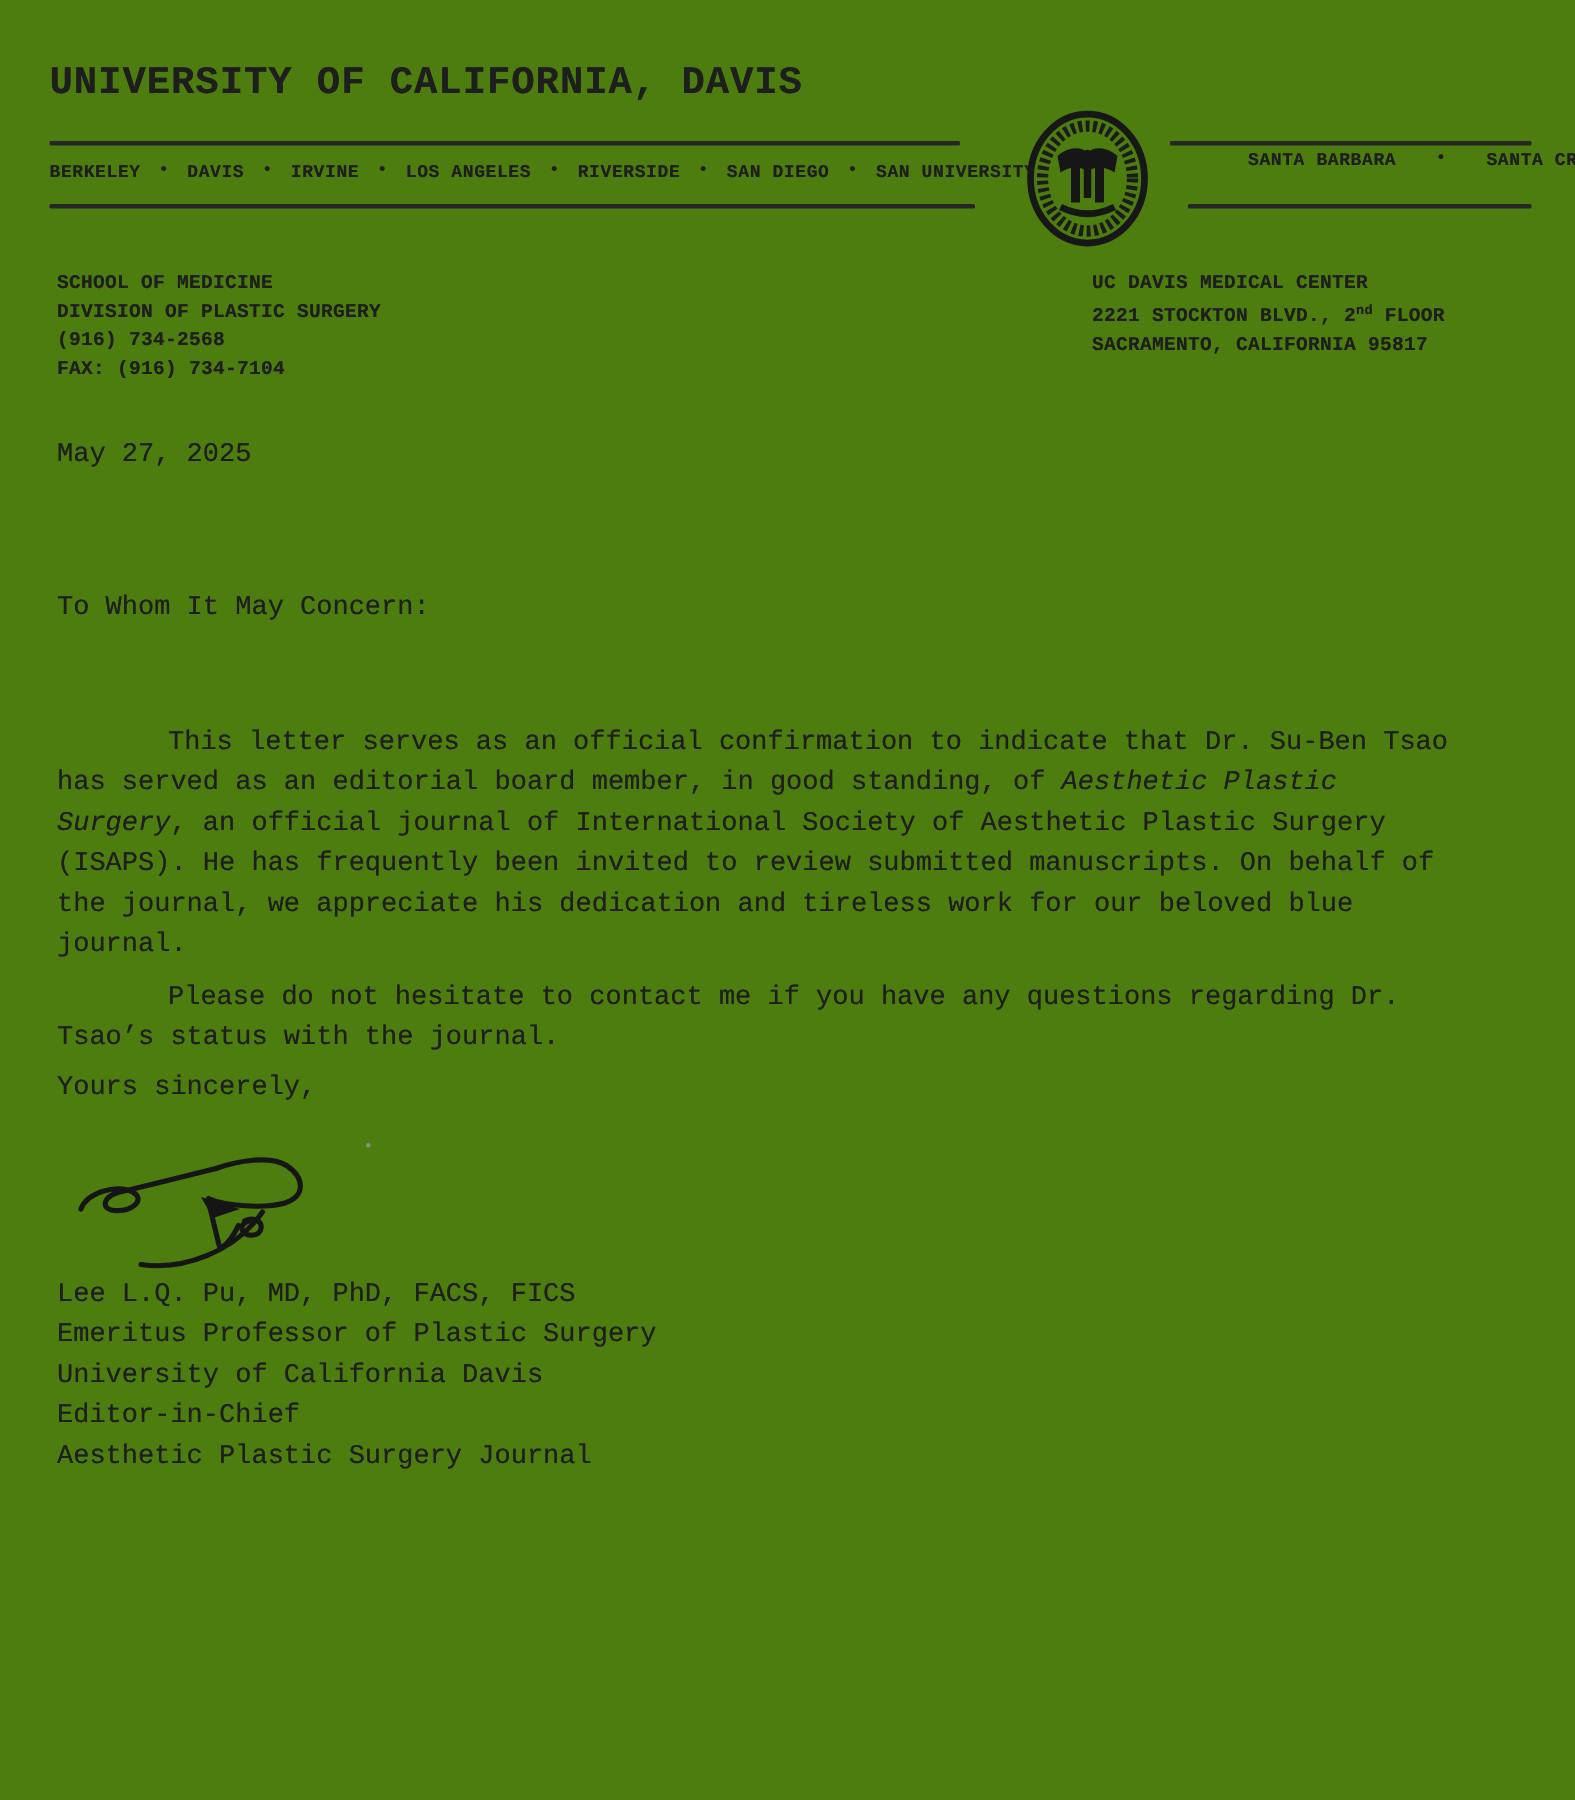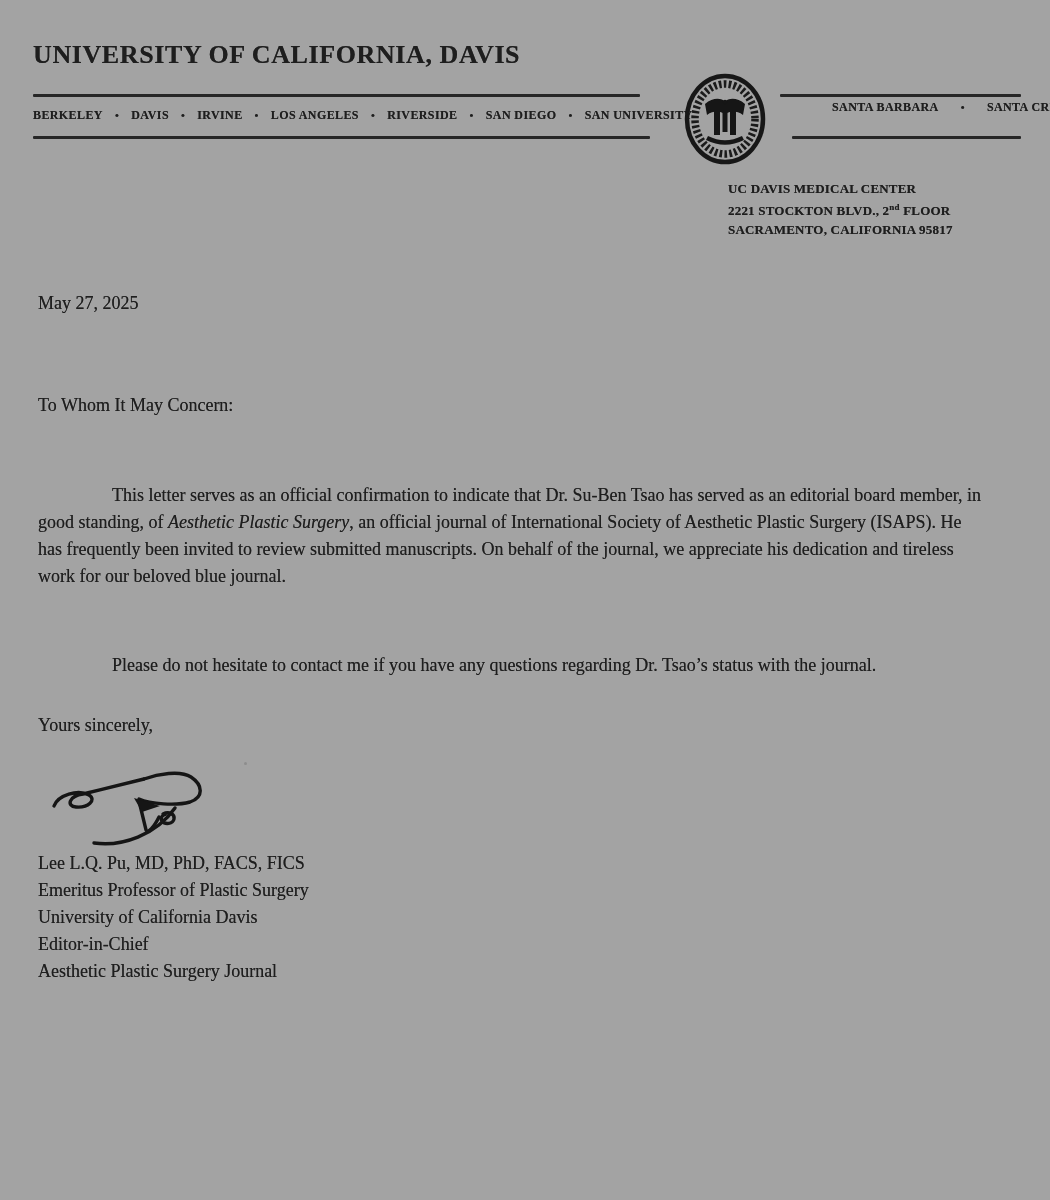"UNIVERSITY OF CALIFORNIA, DAVIS" .page { background: #a3a3a3 -> #4d7c0f; font-family: Liberation Serif, serif -> Liberation Mono, monospace }
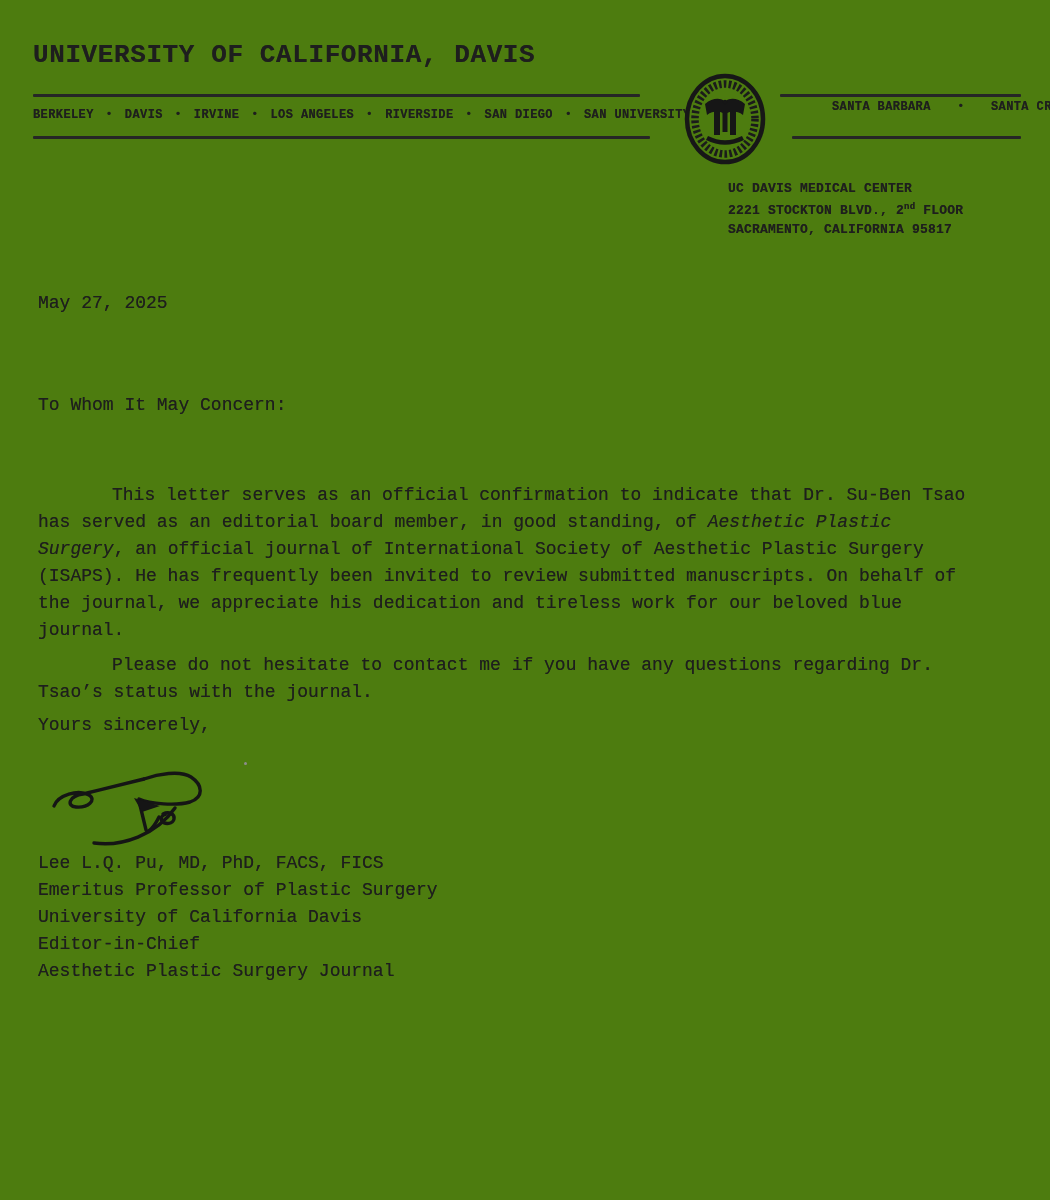"SCHOOL OF MEDICINE" div.abs { html: none -> <div> <div>SCHOOL OF MEDICINE</div> <div>DIVISION OF PLASTIC SURGERY</div> <div>(916) 734-2568</div> <div>FAX: (916) 734-7104</div> </div> }
